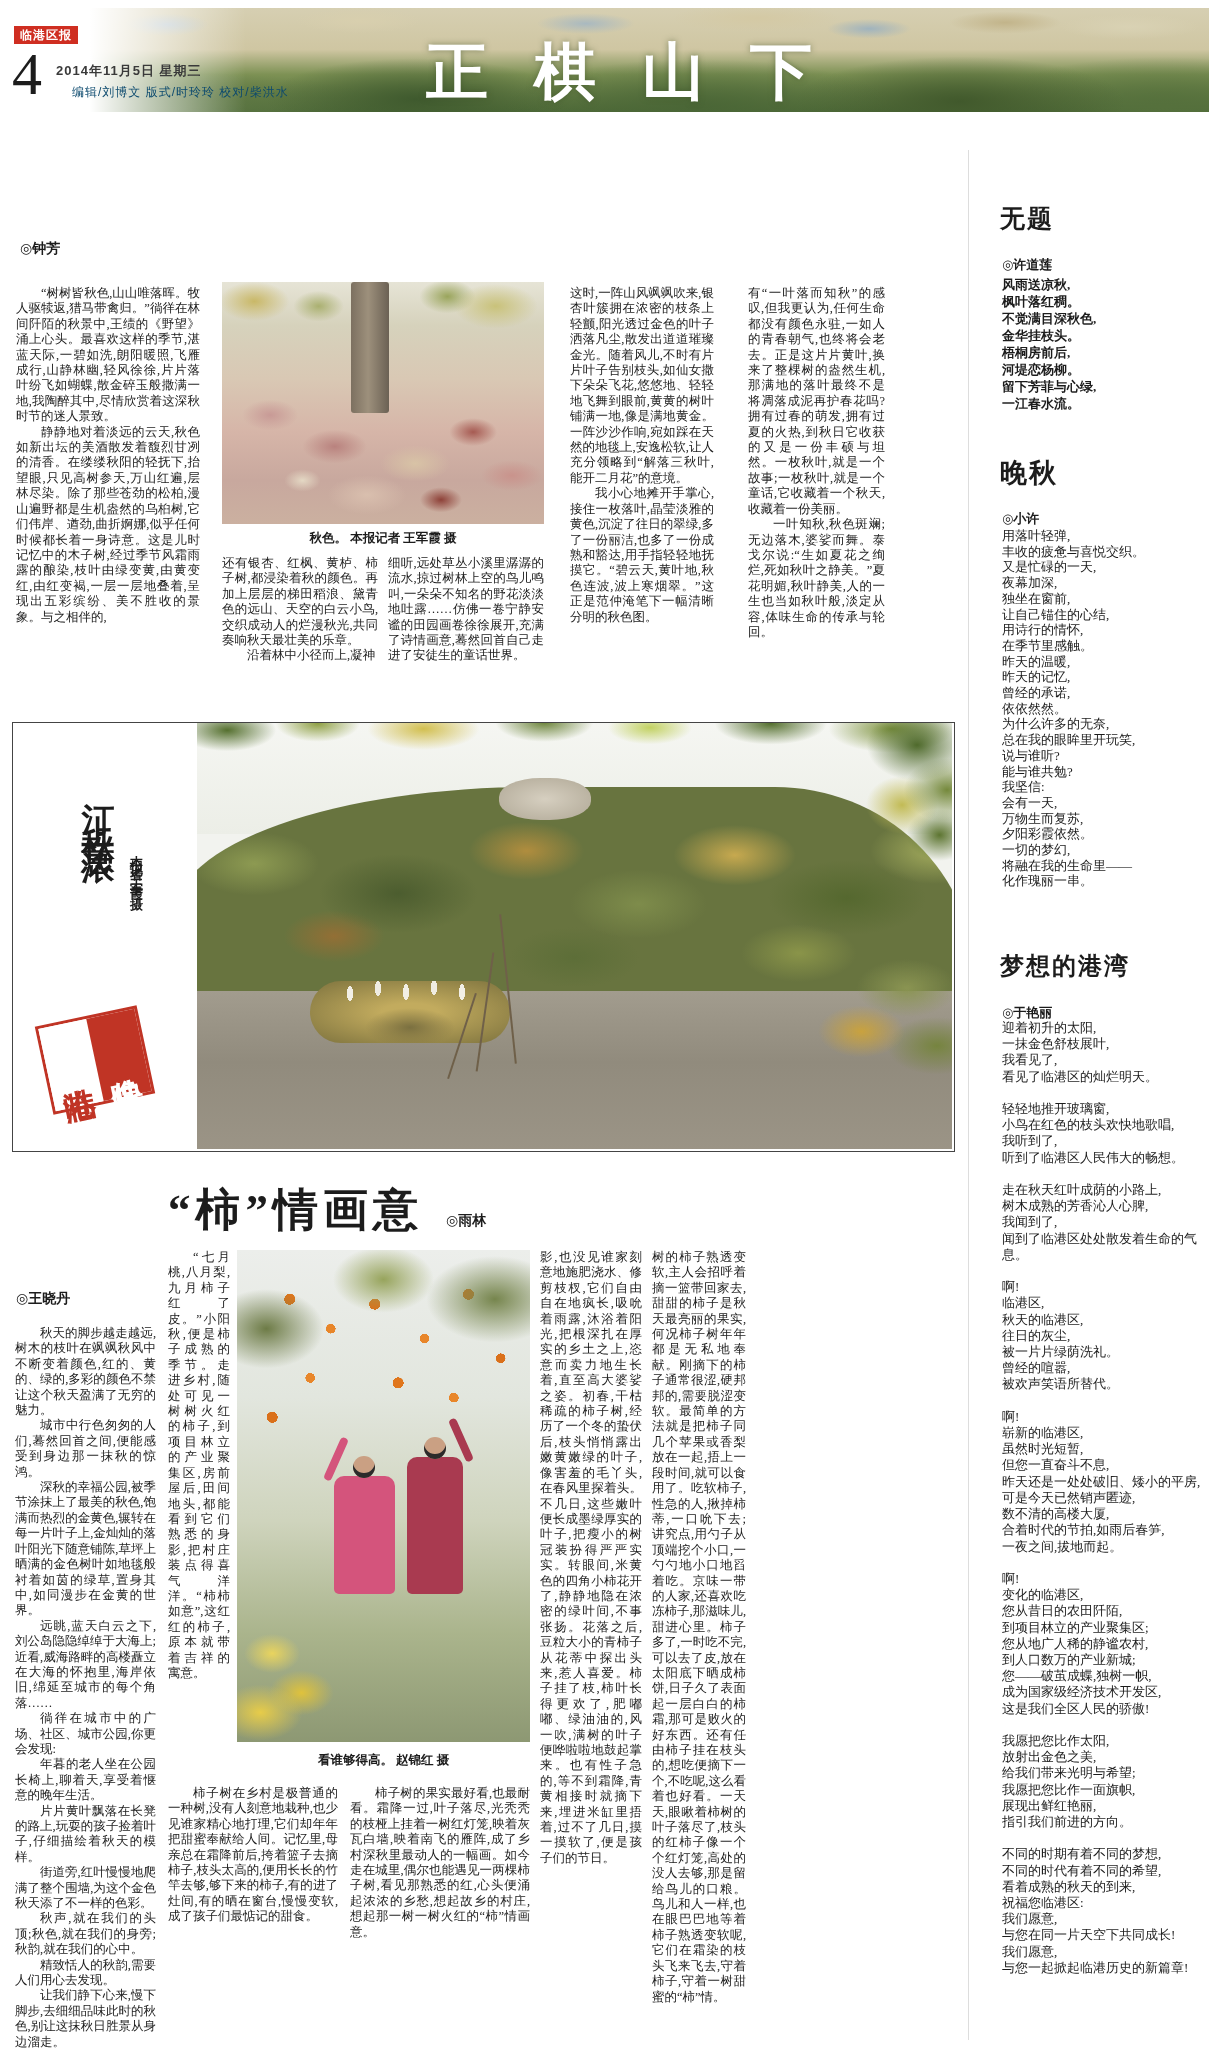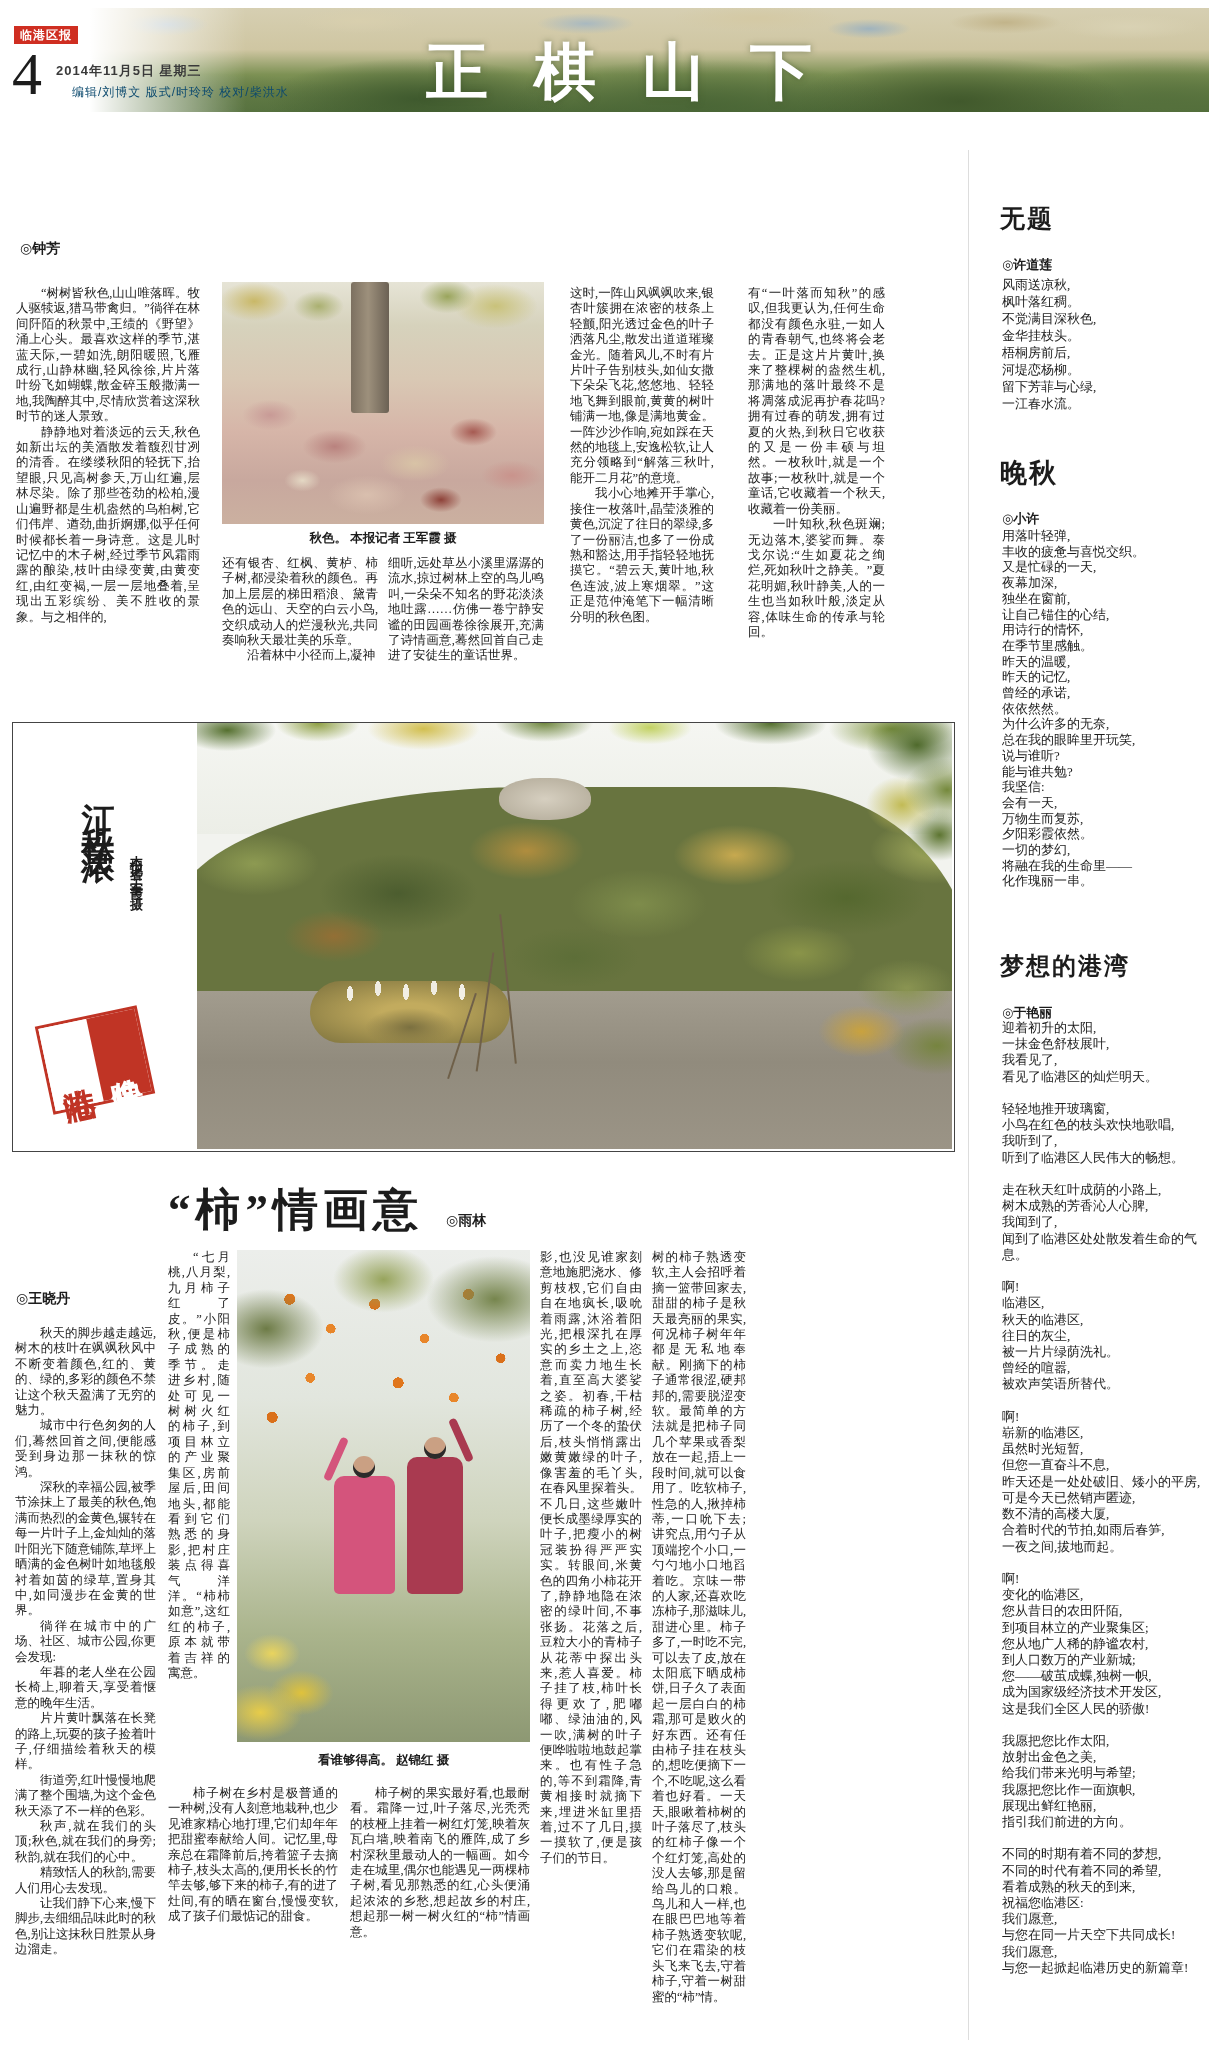"风雨送凉秋," .poem1-body { font-weight: none -> bold }
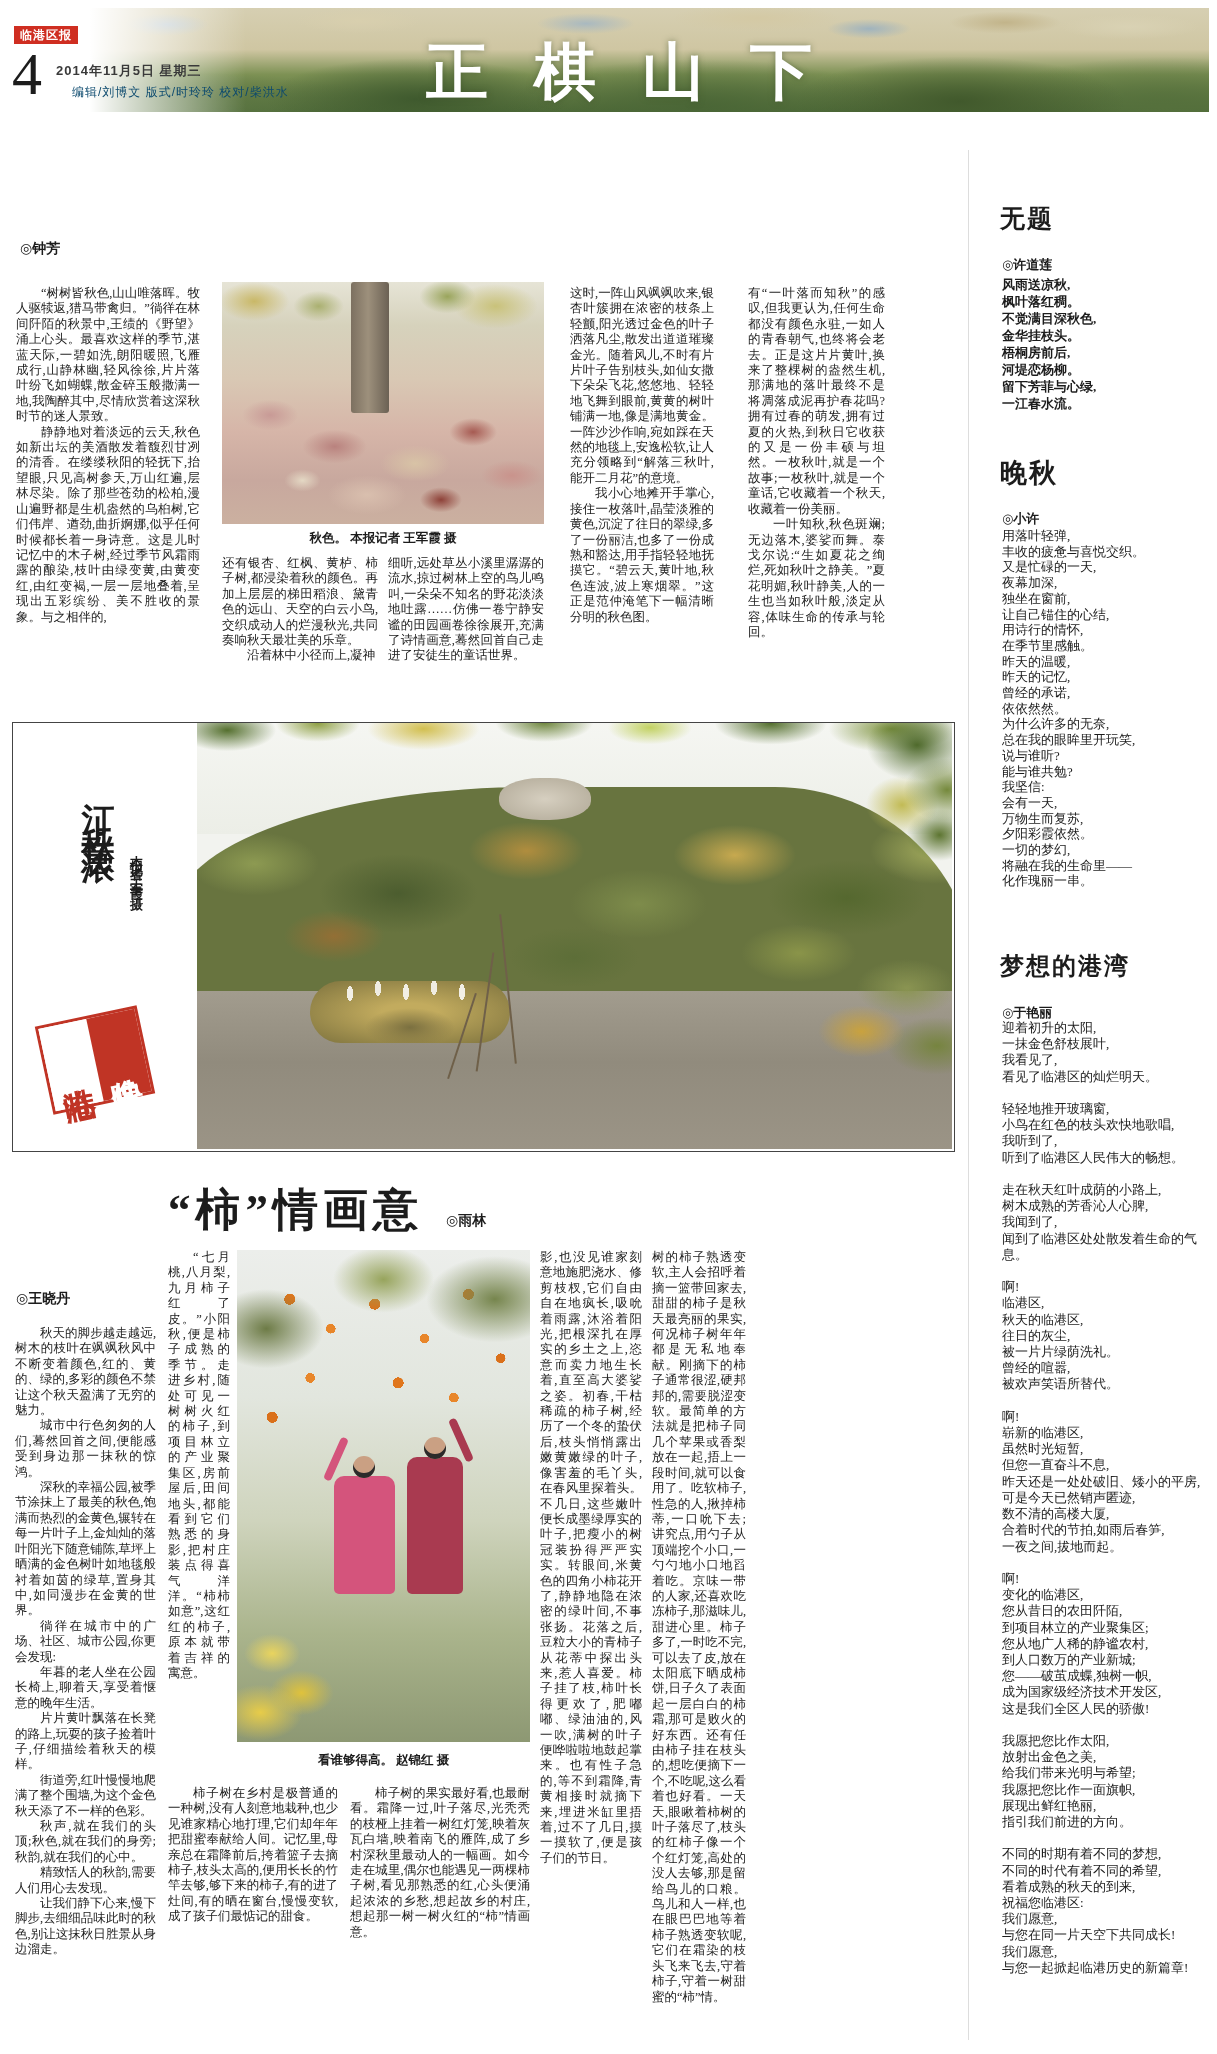"远眺,蓝天白云之下,刘公岛隐隐绰绰于大海上;近看,威海路畔的高楼矗立在大海的怀抱" p { html: none -> <p>远眺,蓝天白云之下,刘公岛隐隐绰绰于大海上;近看,威海路畔的高楼矗立在大海的怀抱里,海岸依旧,绵延至城市的每个角落……</p> }
